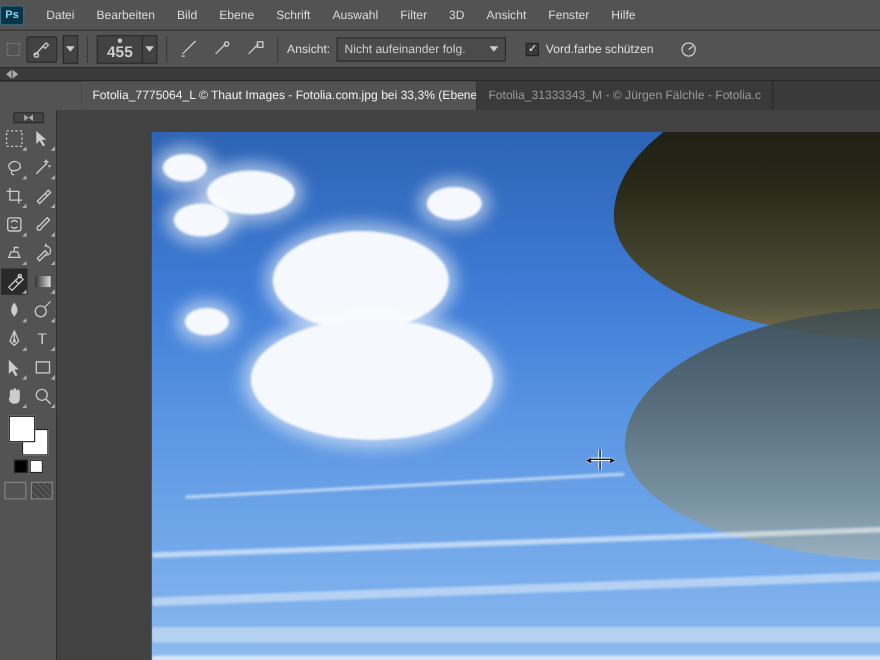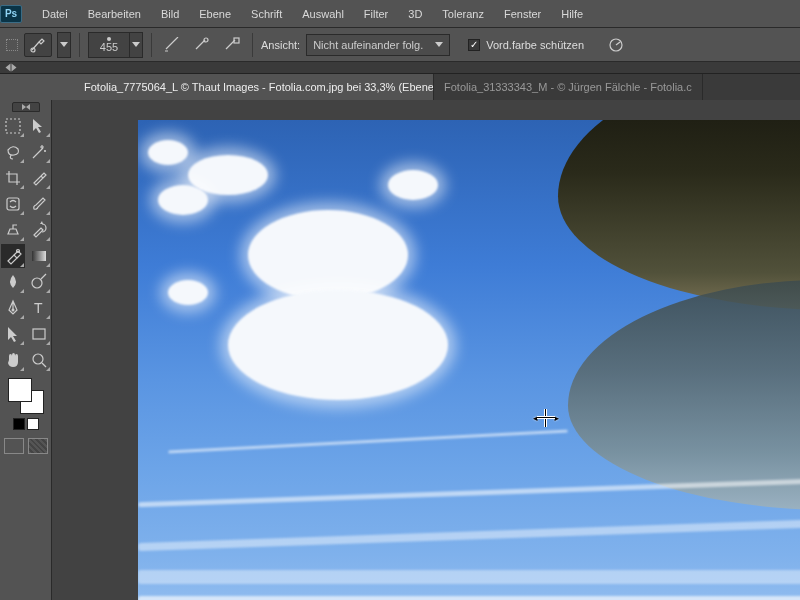"Toleranz" div.menu-item { text: Toleranz -> Ansicht }
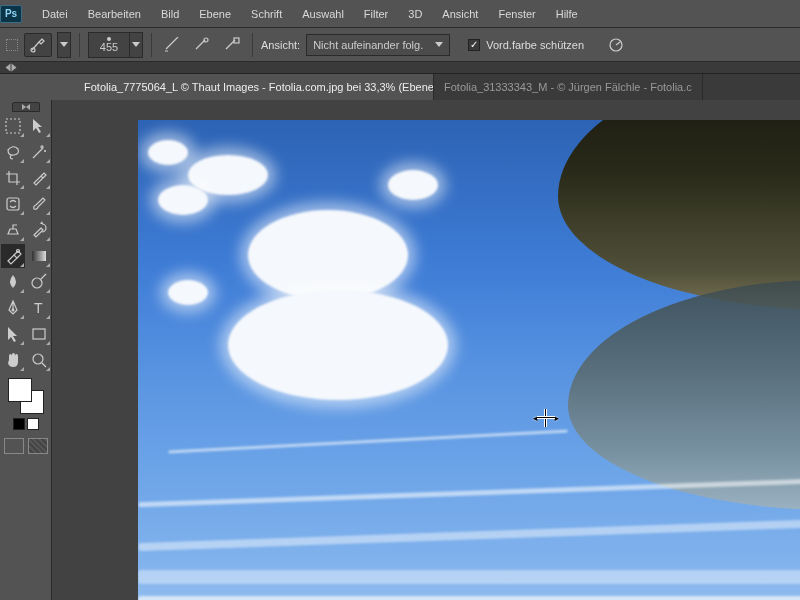"455" .brush-size { font-size: 11px -> 14px; font-weight: none -> bold }
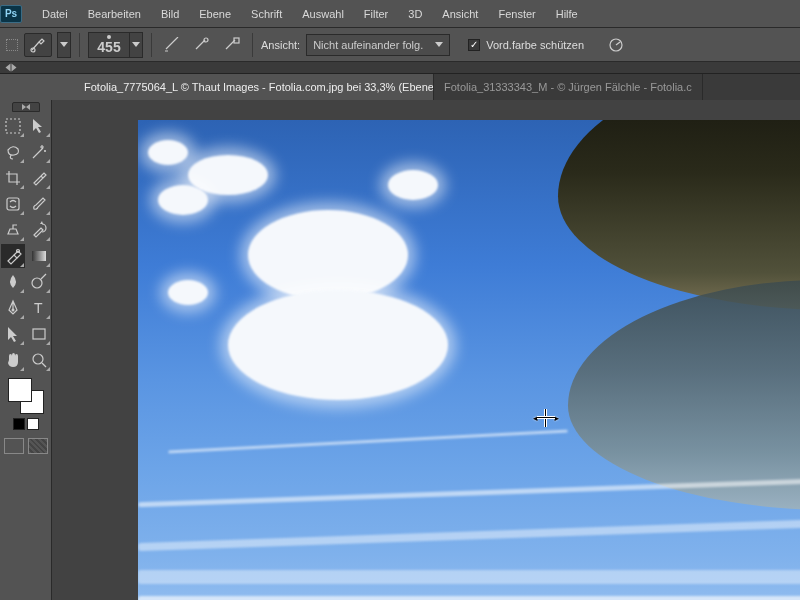"Nicht aufeinander folg." .select-box { gap: 6px -> 16px }
